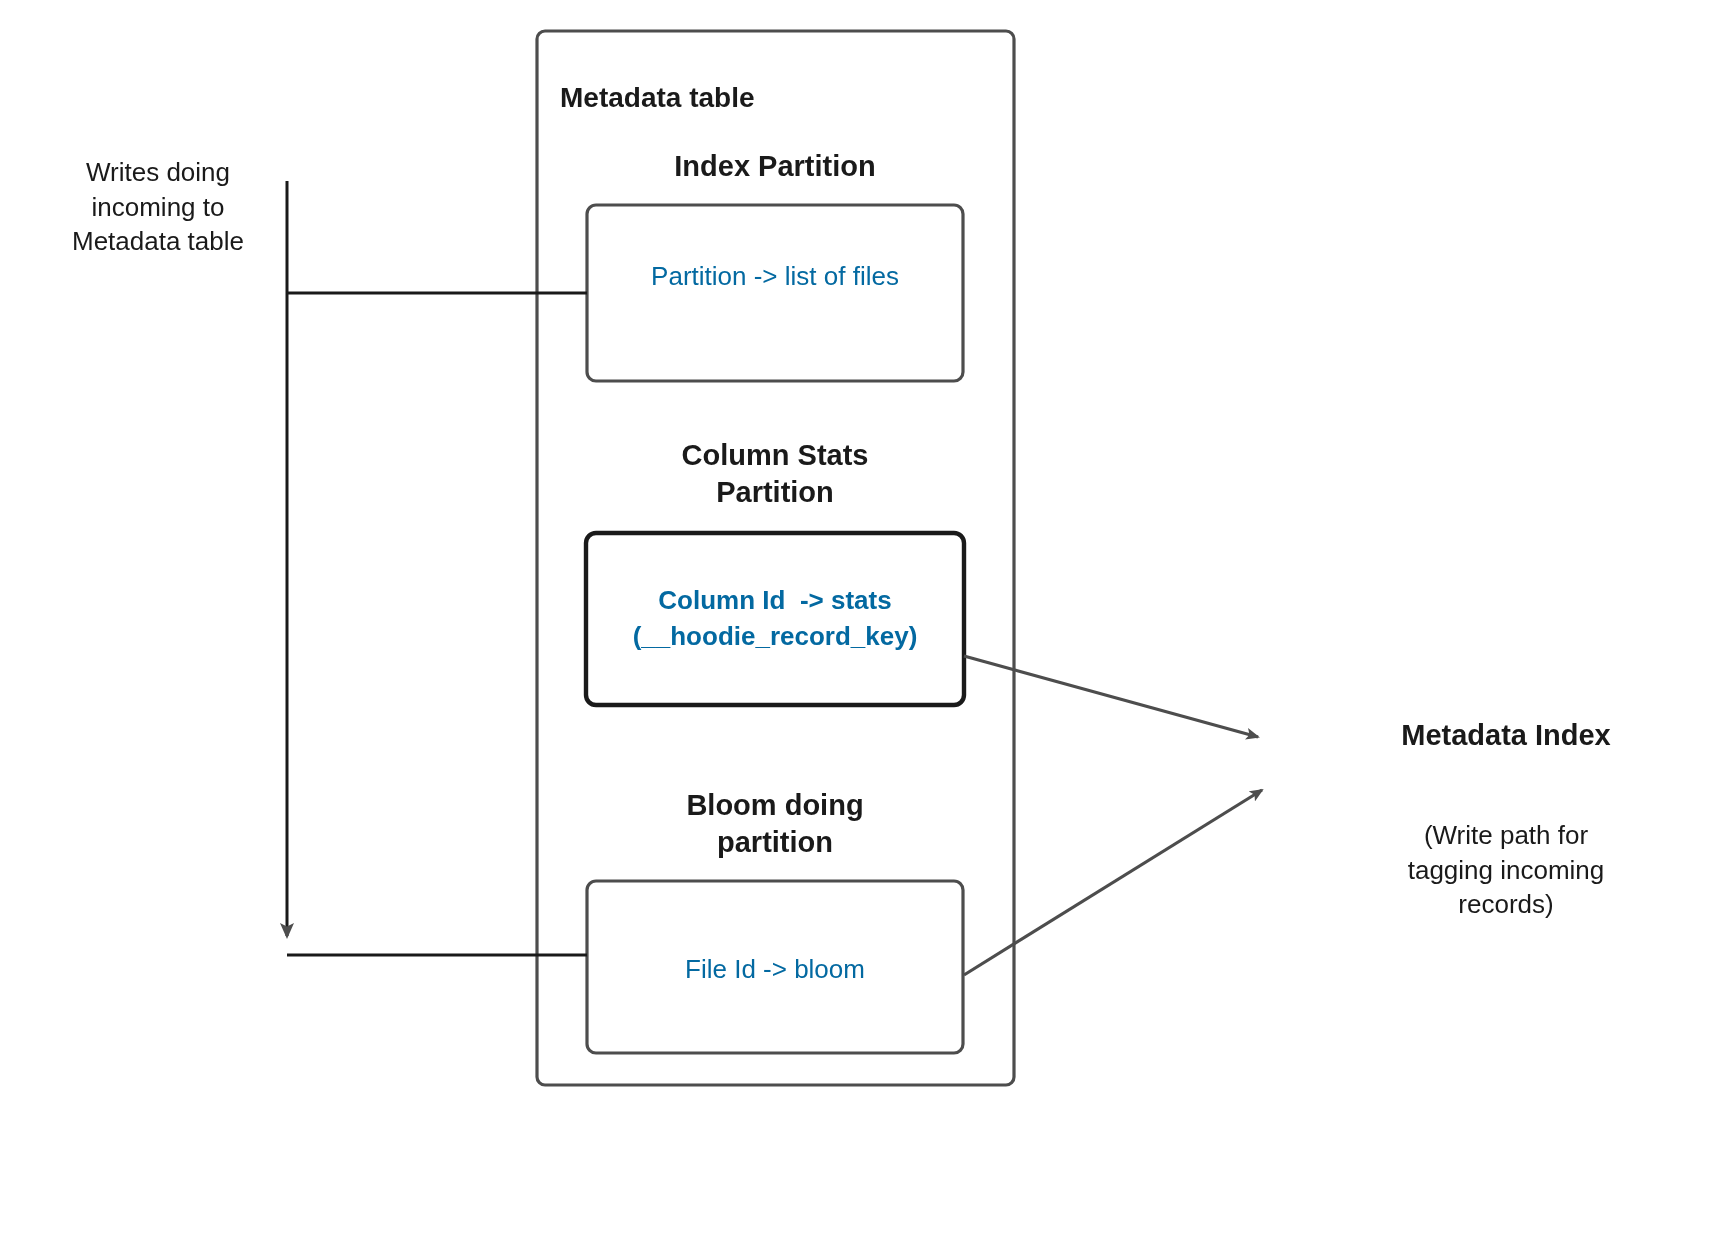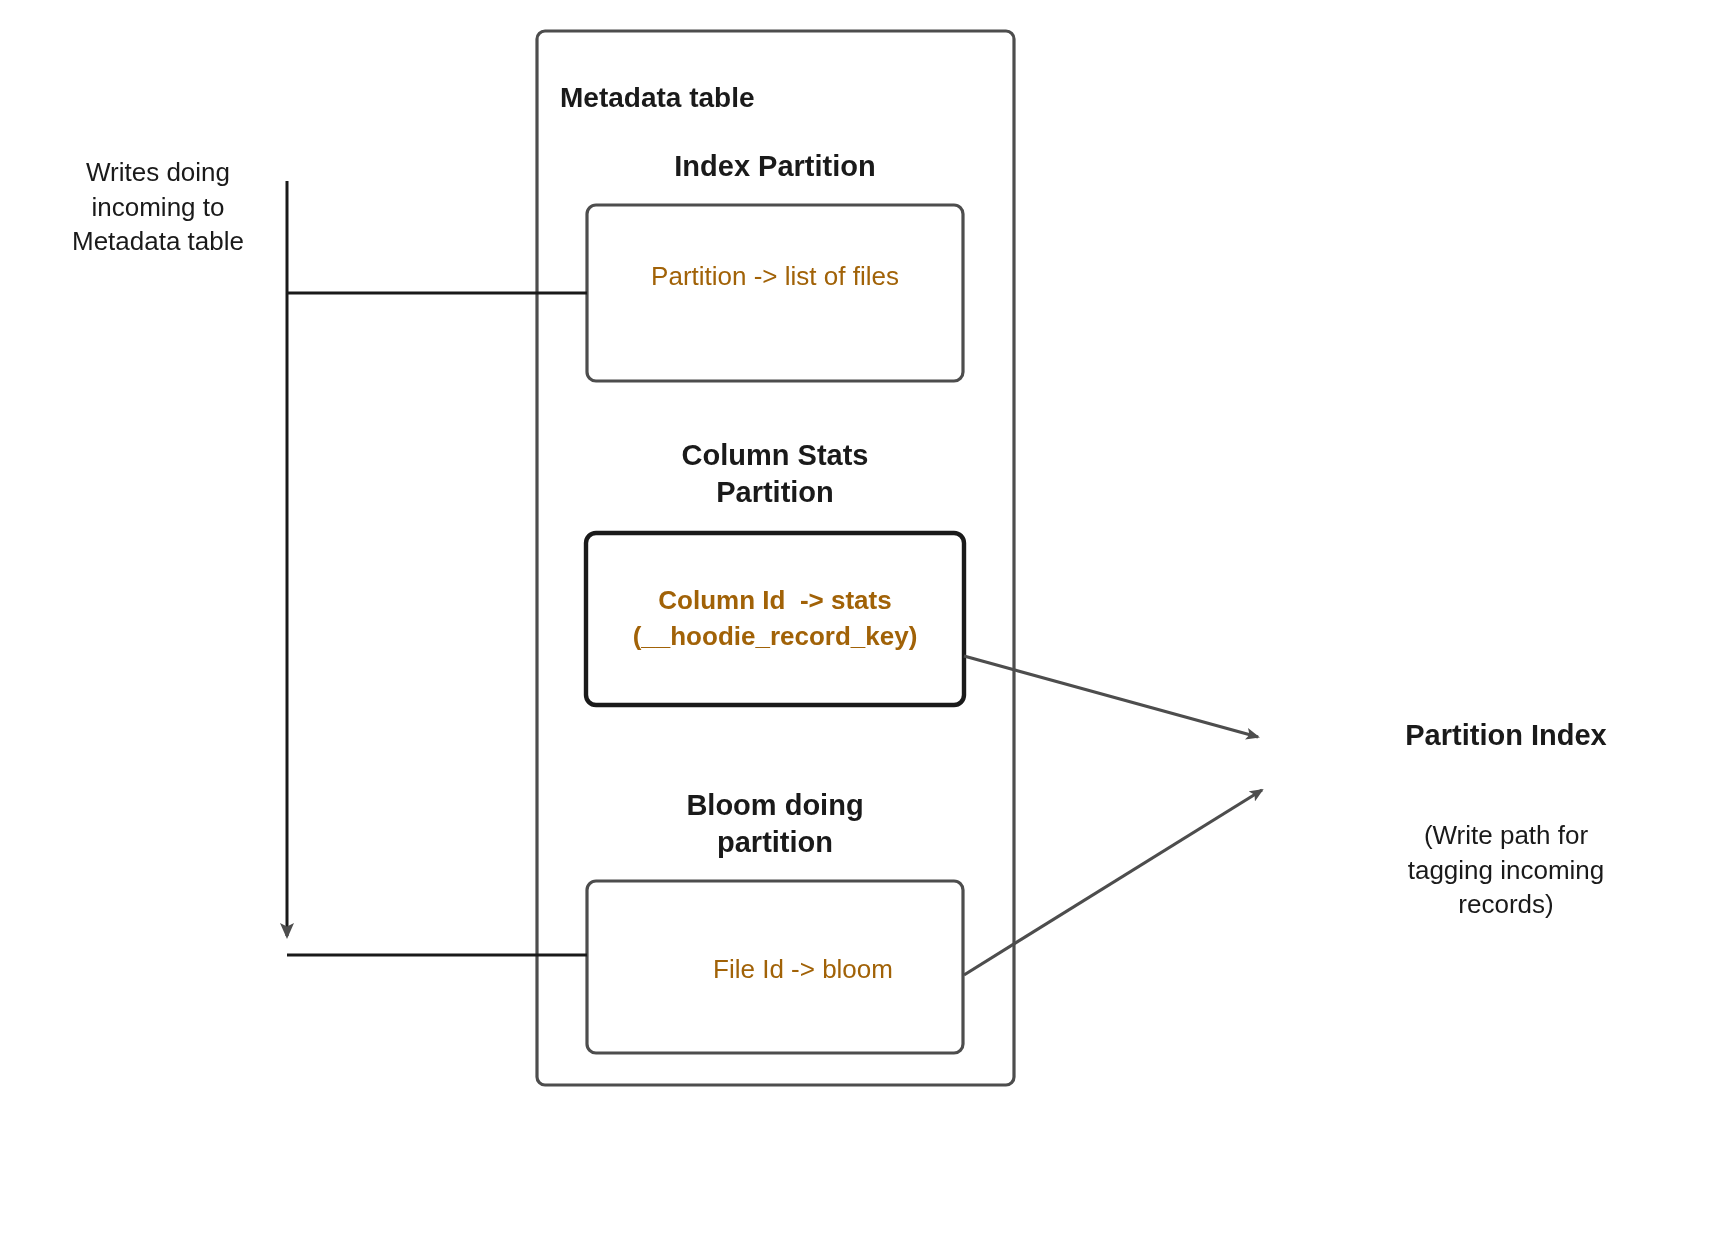"Partition -> list of files" .box-text { color: #a16207 -> #0369a1 }
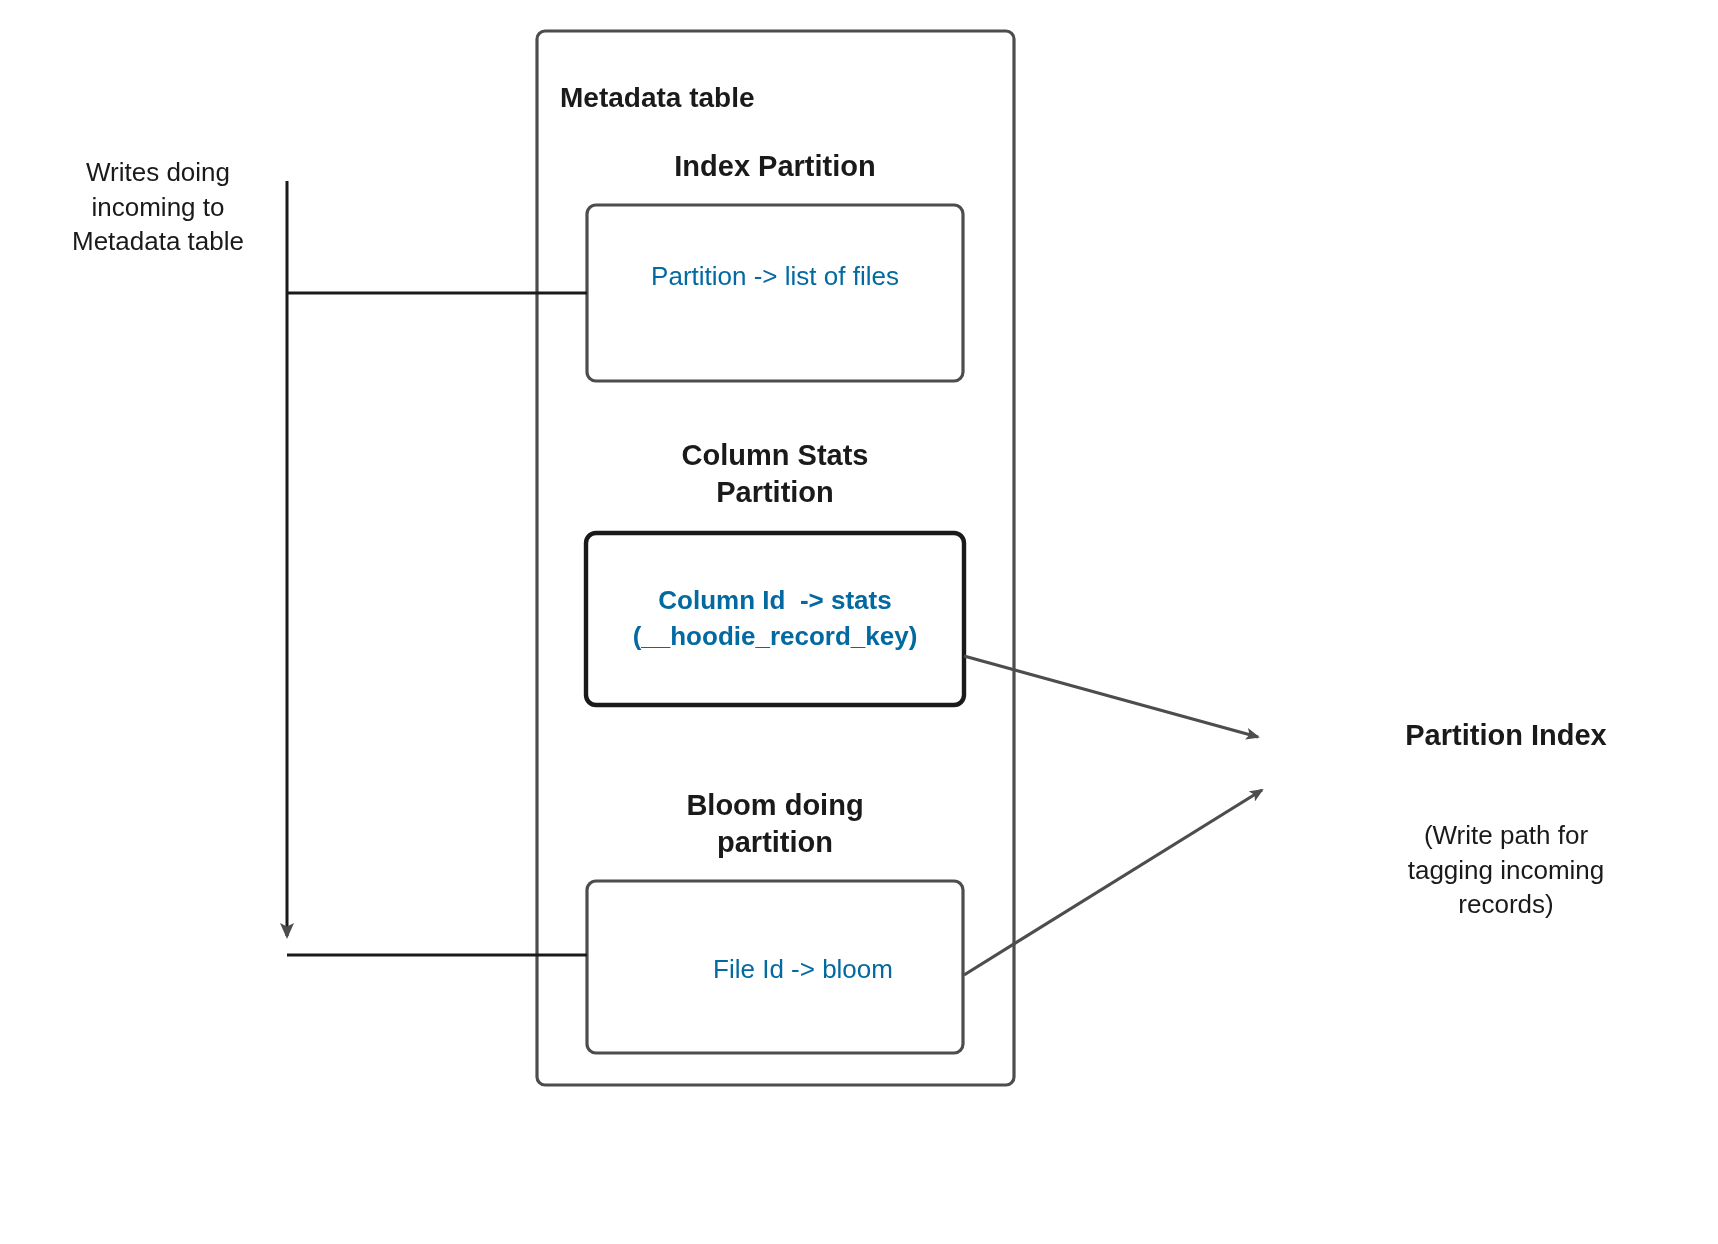"Partition Index" div.txt { text: Partition -> Metadata }
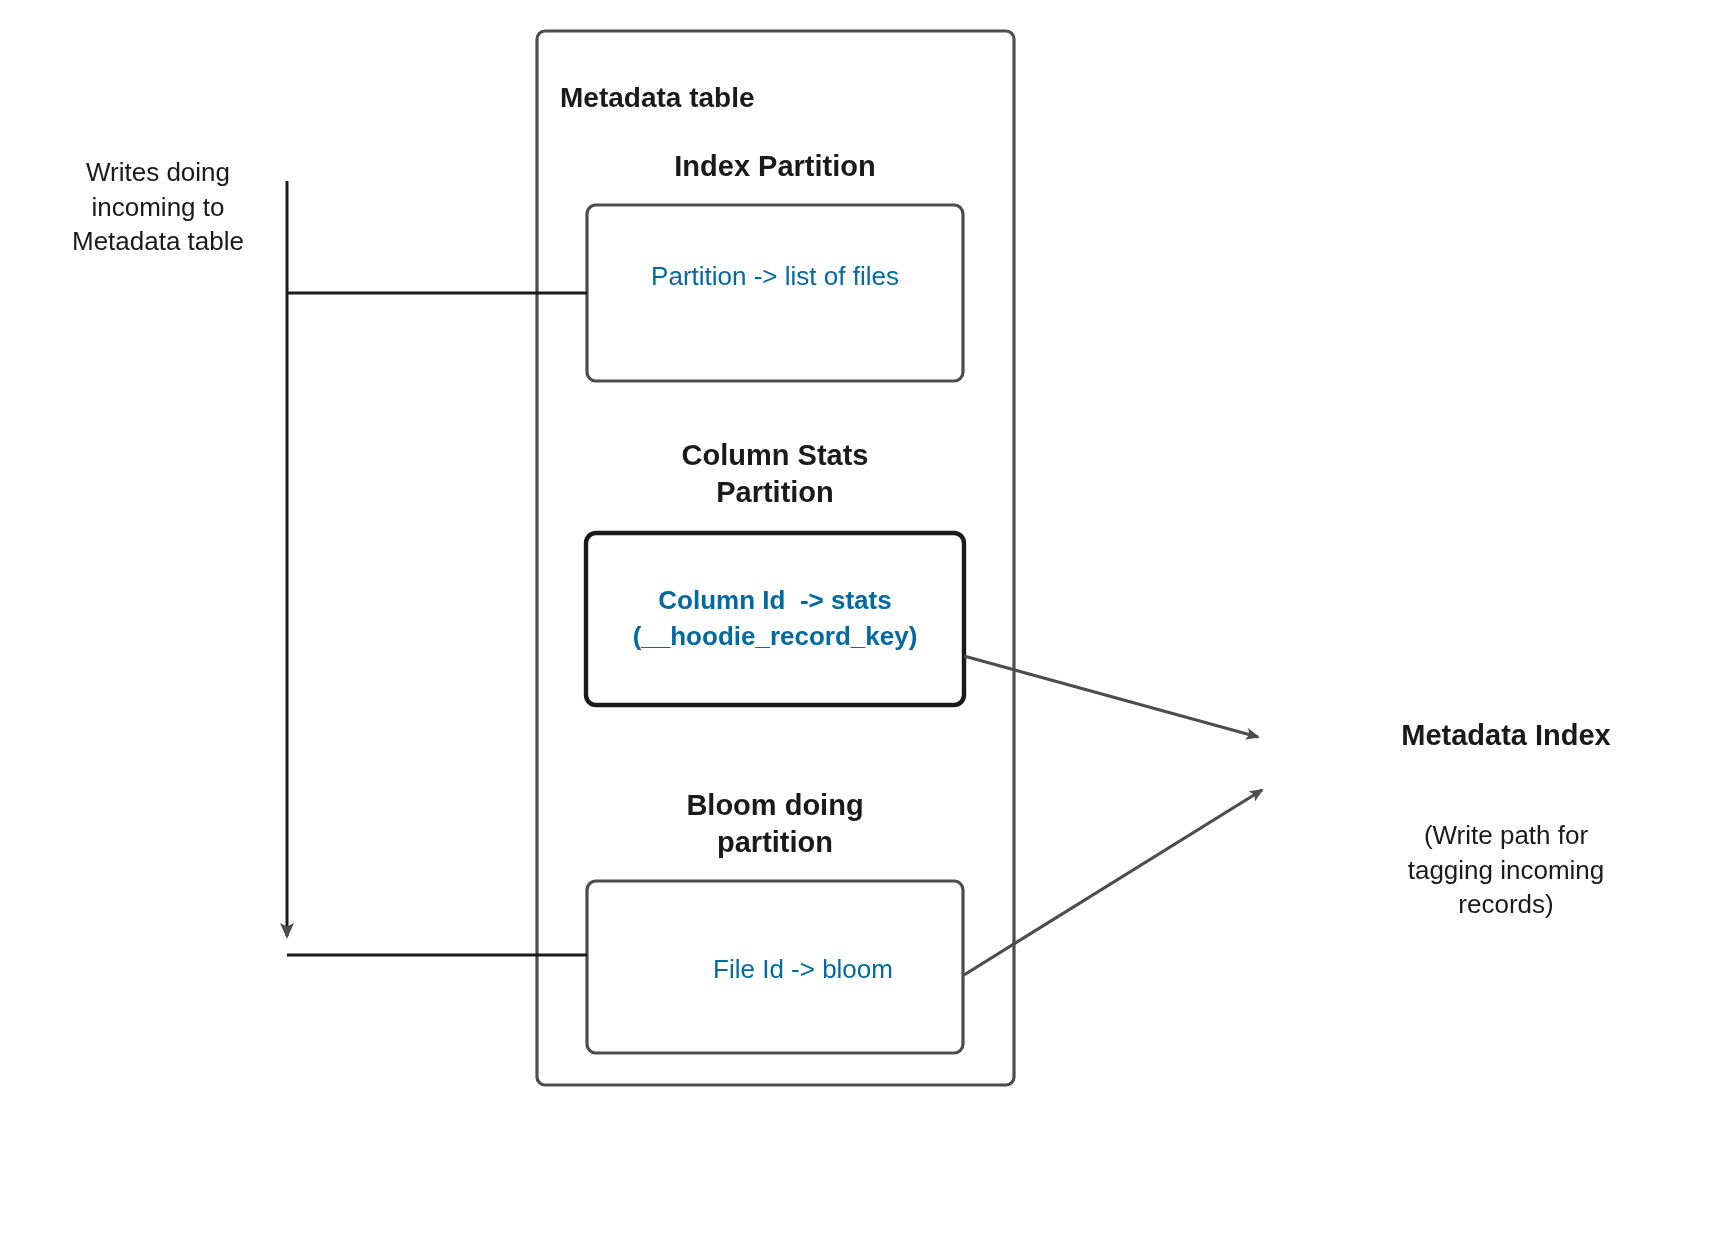"File Id -> bloom" #bloom-box-text { margin-left: 28px -> none }
